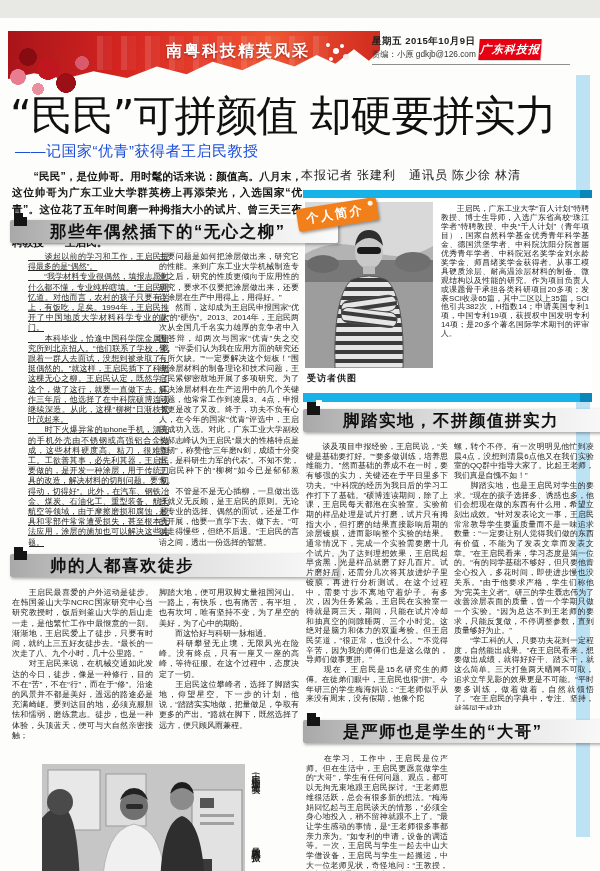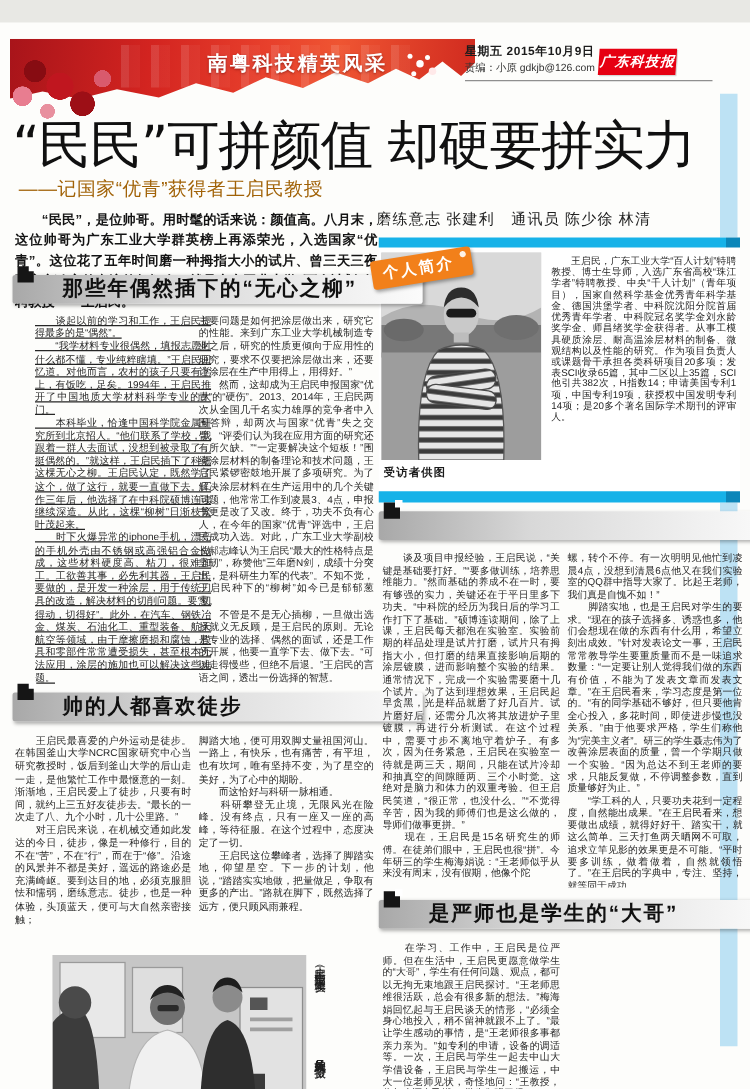"——记国家“优青”获得者王启民教授" .subtitle { color: #a16207 -> #1d4ed8 }
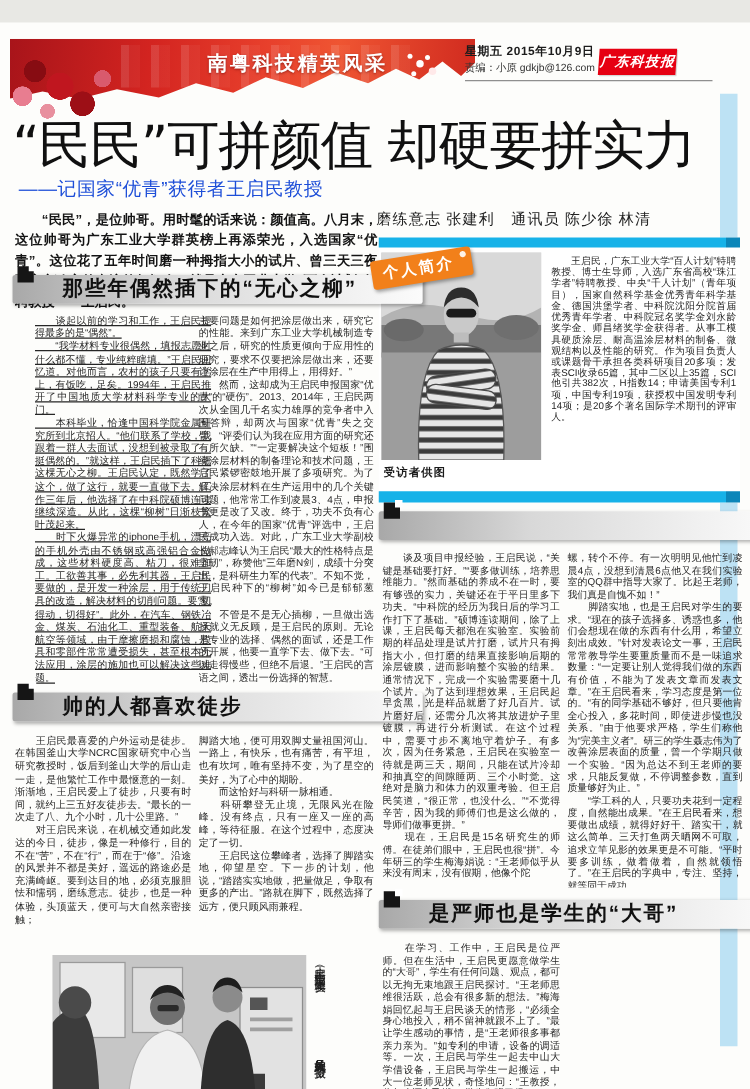"磨练意志 张建利 通讯员 陈少徐 林清" div.byline { text: 磨练意志 -> 本报记者 }
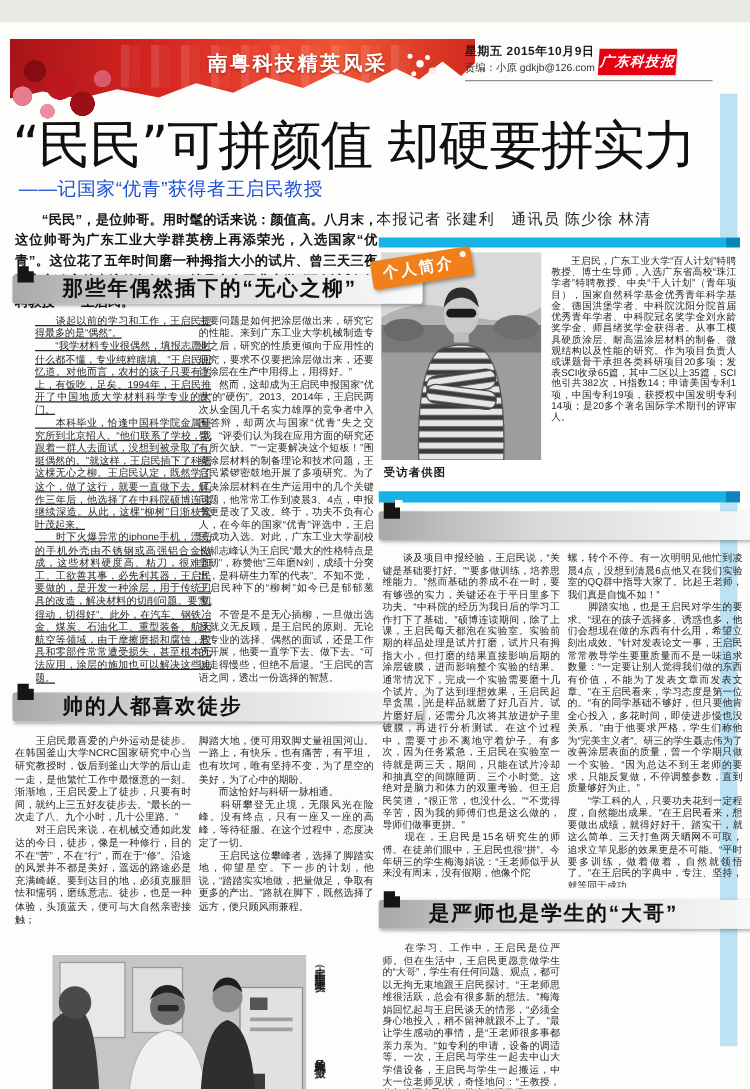"脚踏实地，不拼颜值拼实力" span { html: none -> <span>脚踏实地，不拼颜值拼实力</span> }
